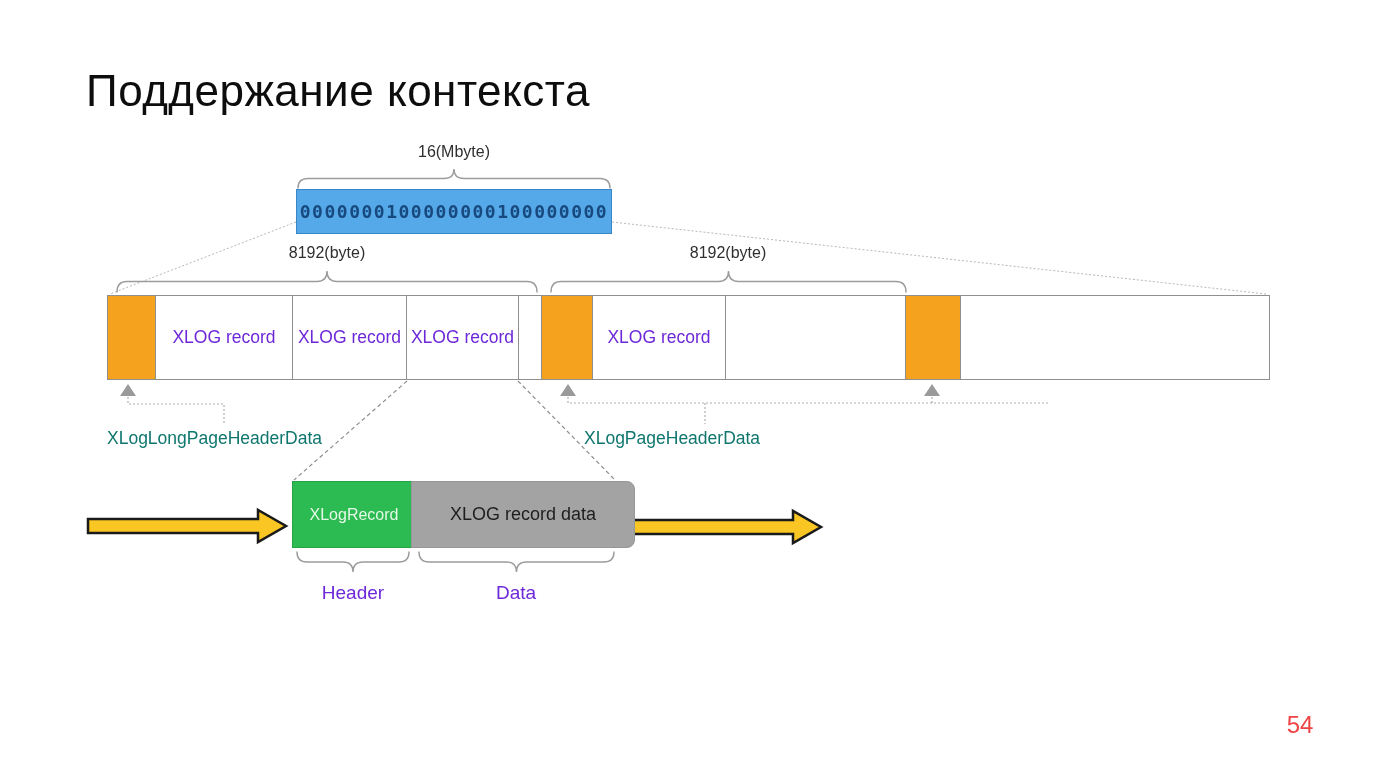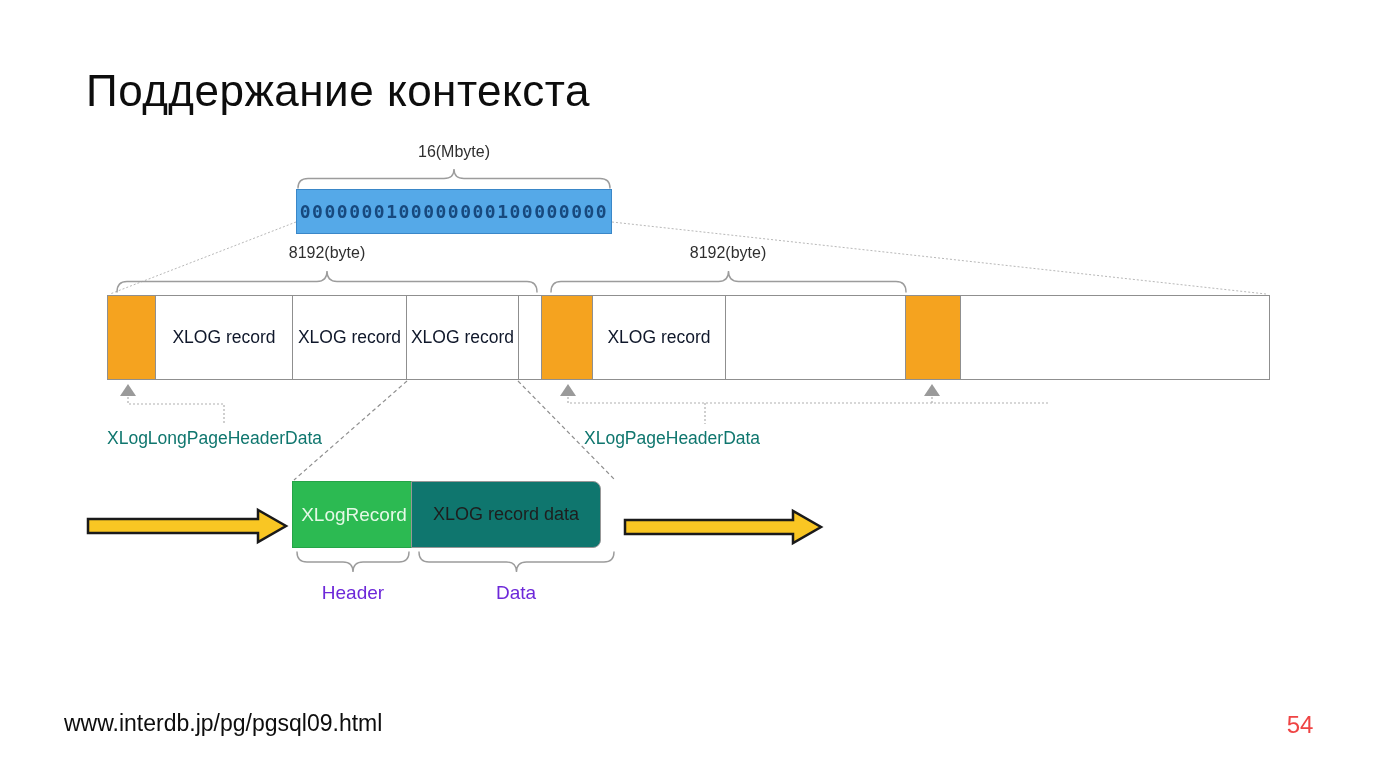"XLOG record" .cell { color: #0f172a -> #6d28d9 }
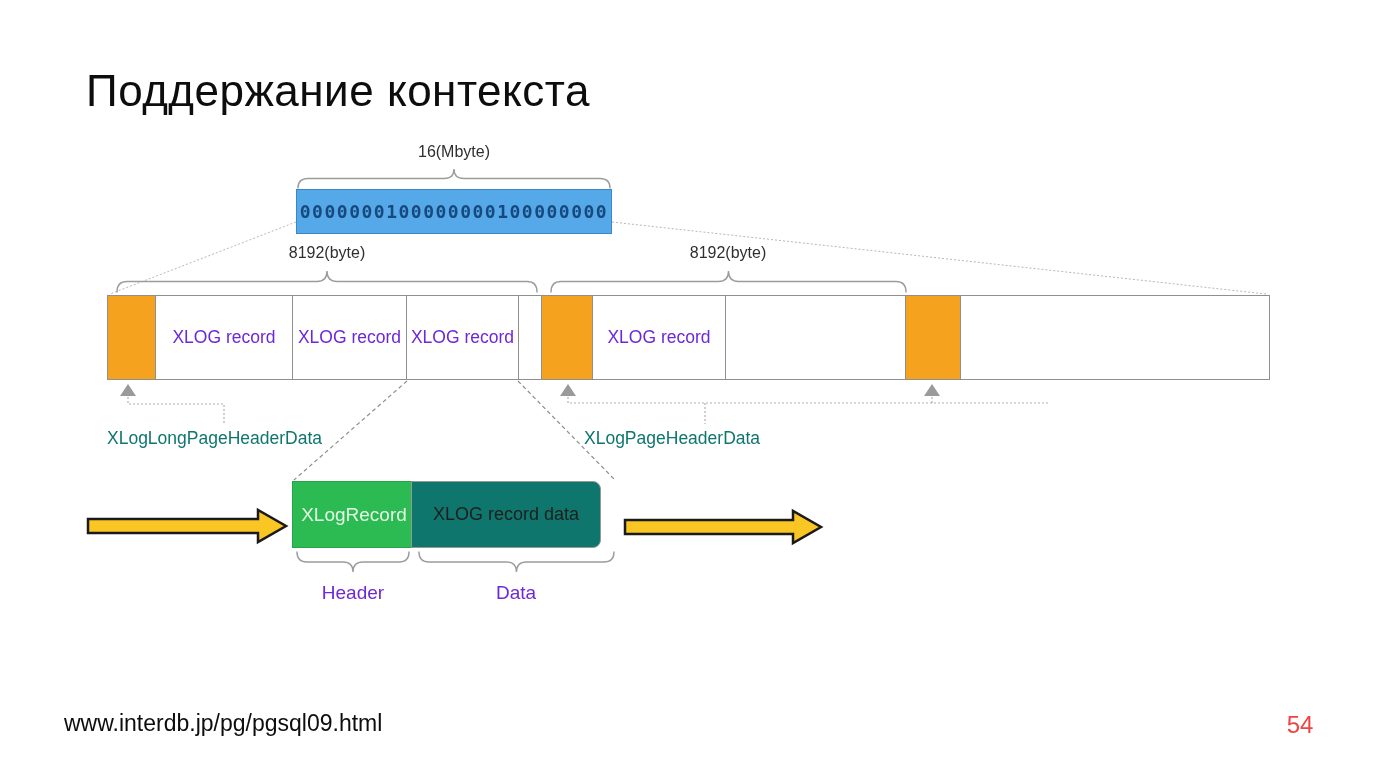"XLogRecord" .greenbox { font-size: 19px -> 16px }
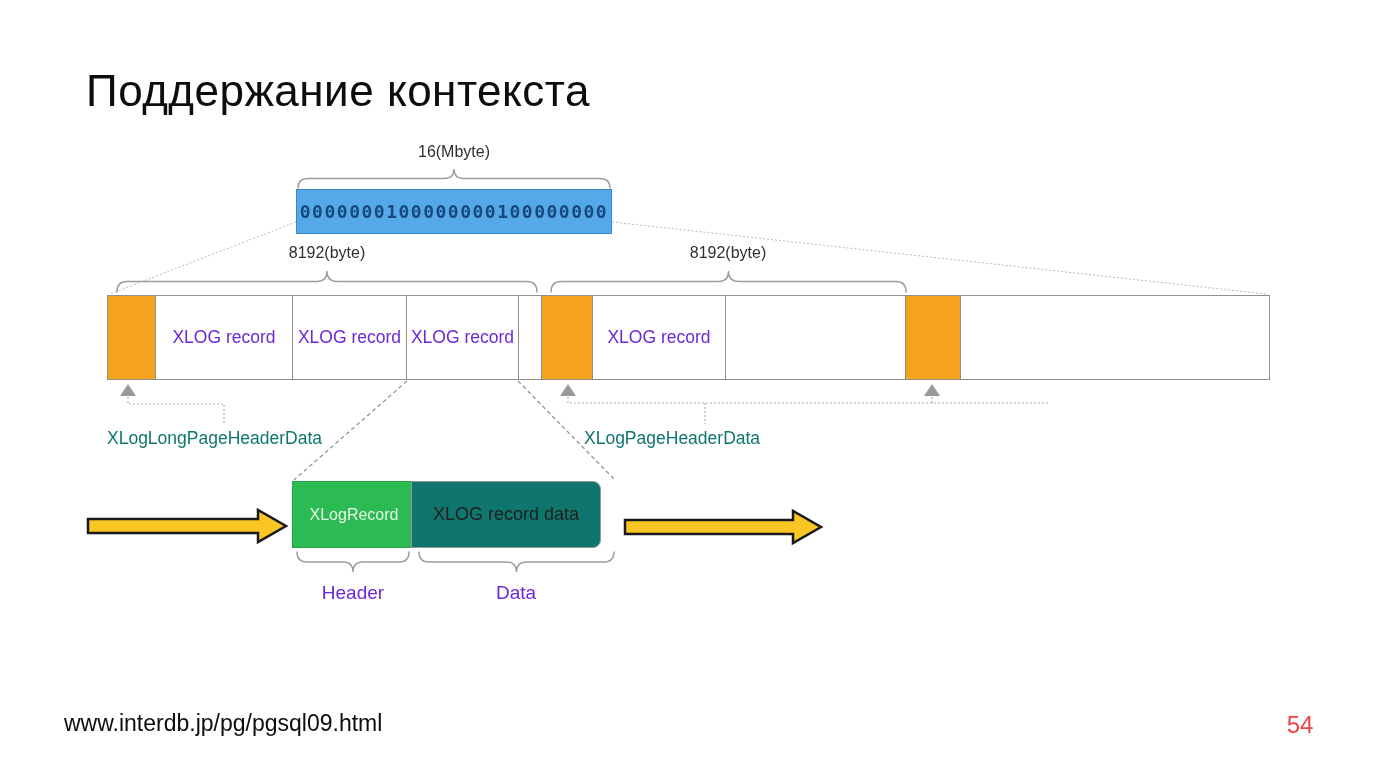"XLOG record data" .databox { background: #0f766e -> #a3a3a3; width: 190px -> 224px }
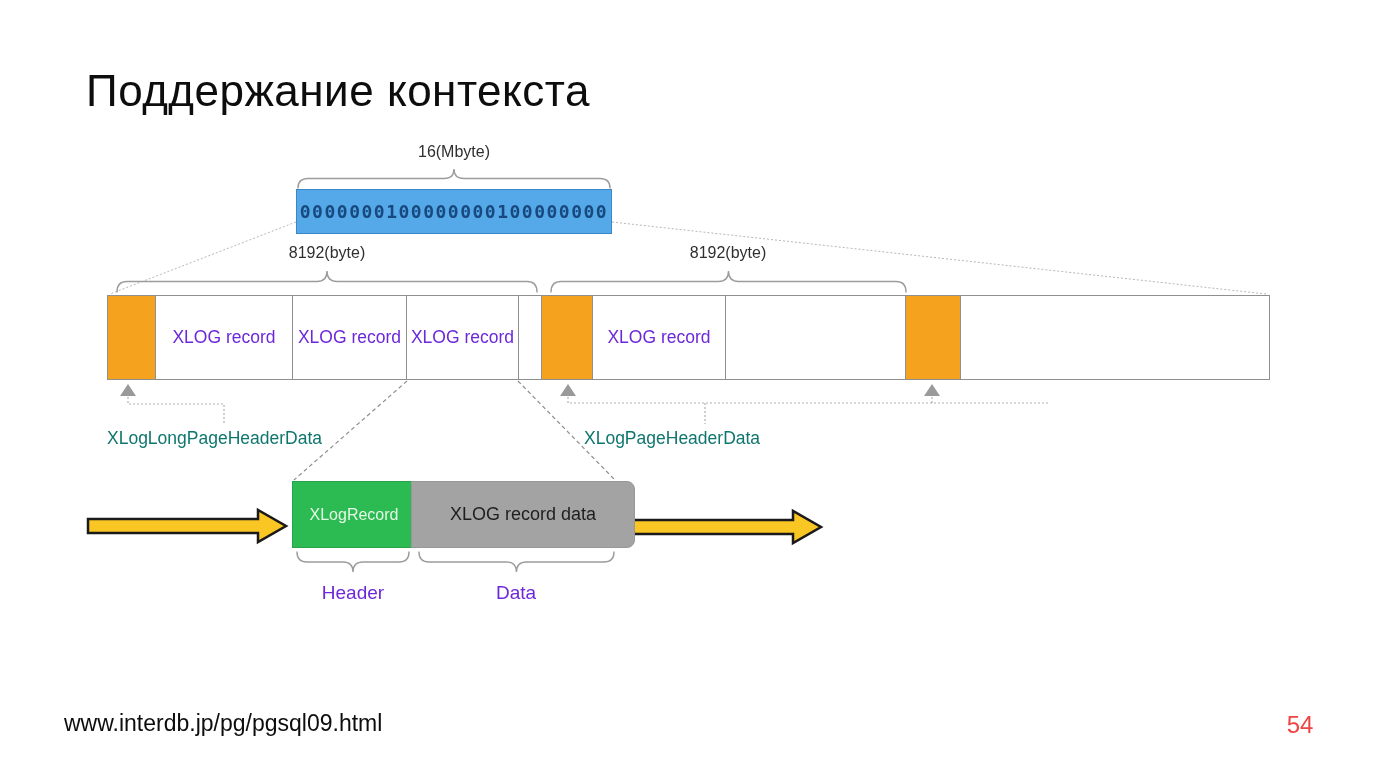"www.interdb.jp/pg/pgsql09.html" div.footer-url { html: <div>www.interdb.jp/pg/pgsql09.html</div> -> none }
